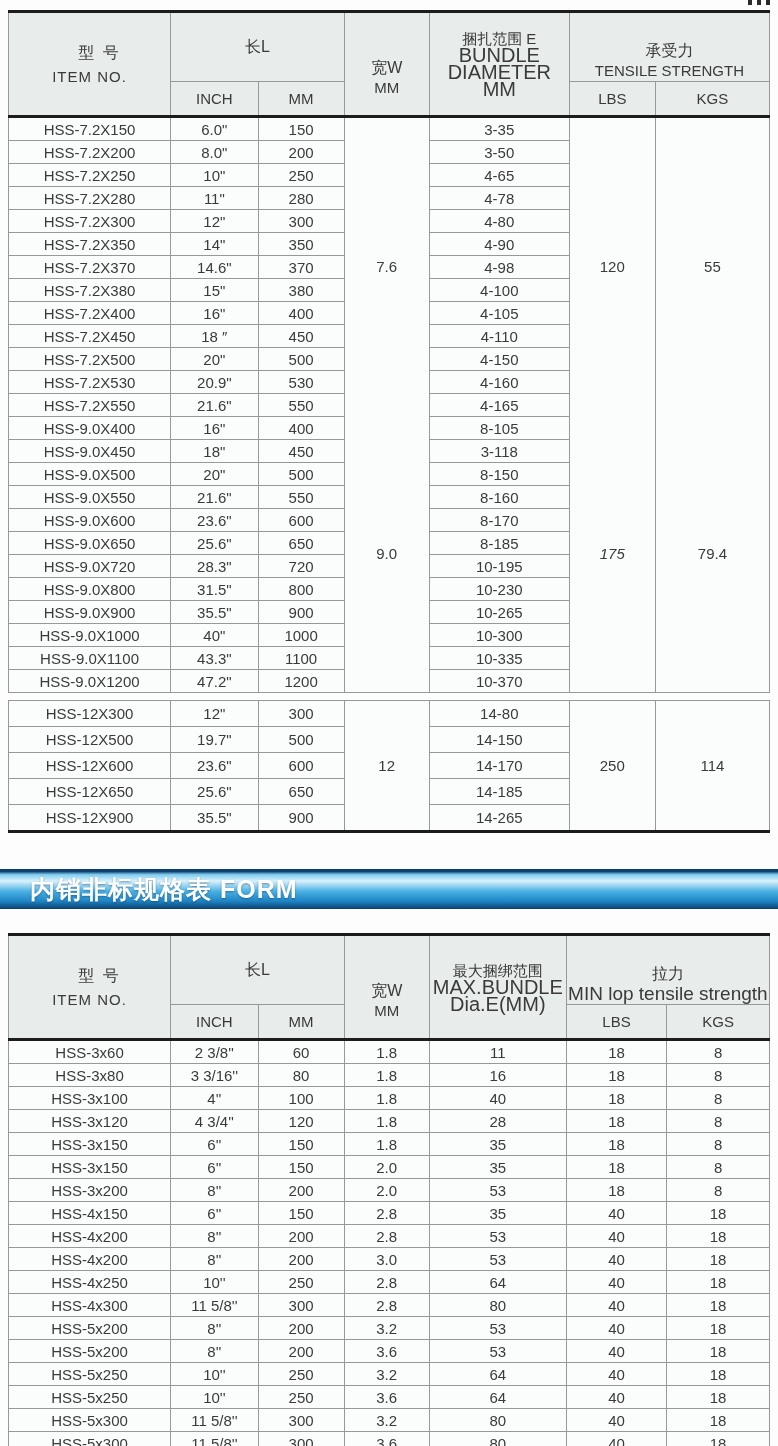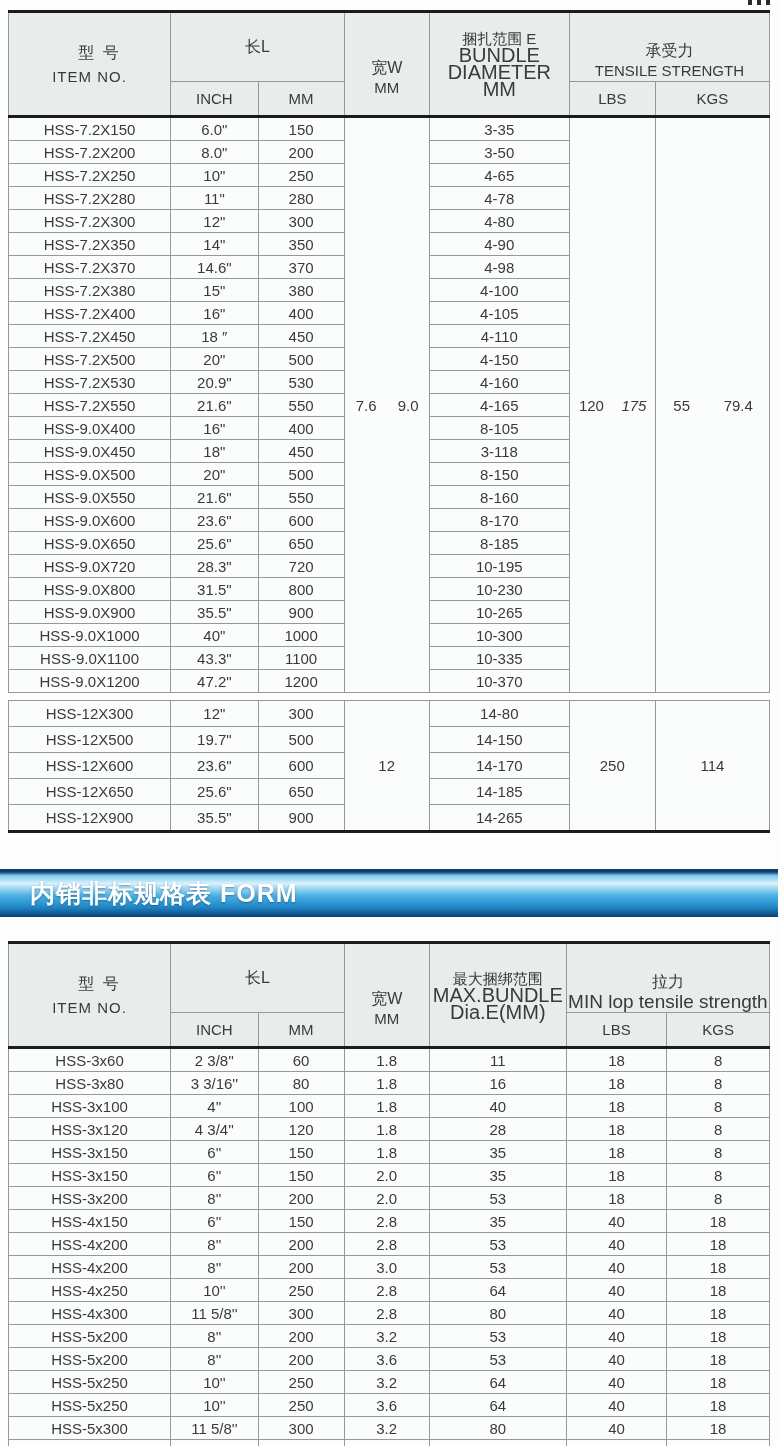"7.6" td.merged .stack { flex-direction: row -> column }
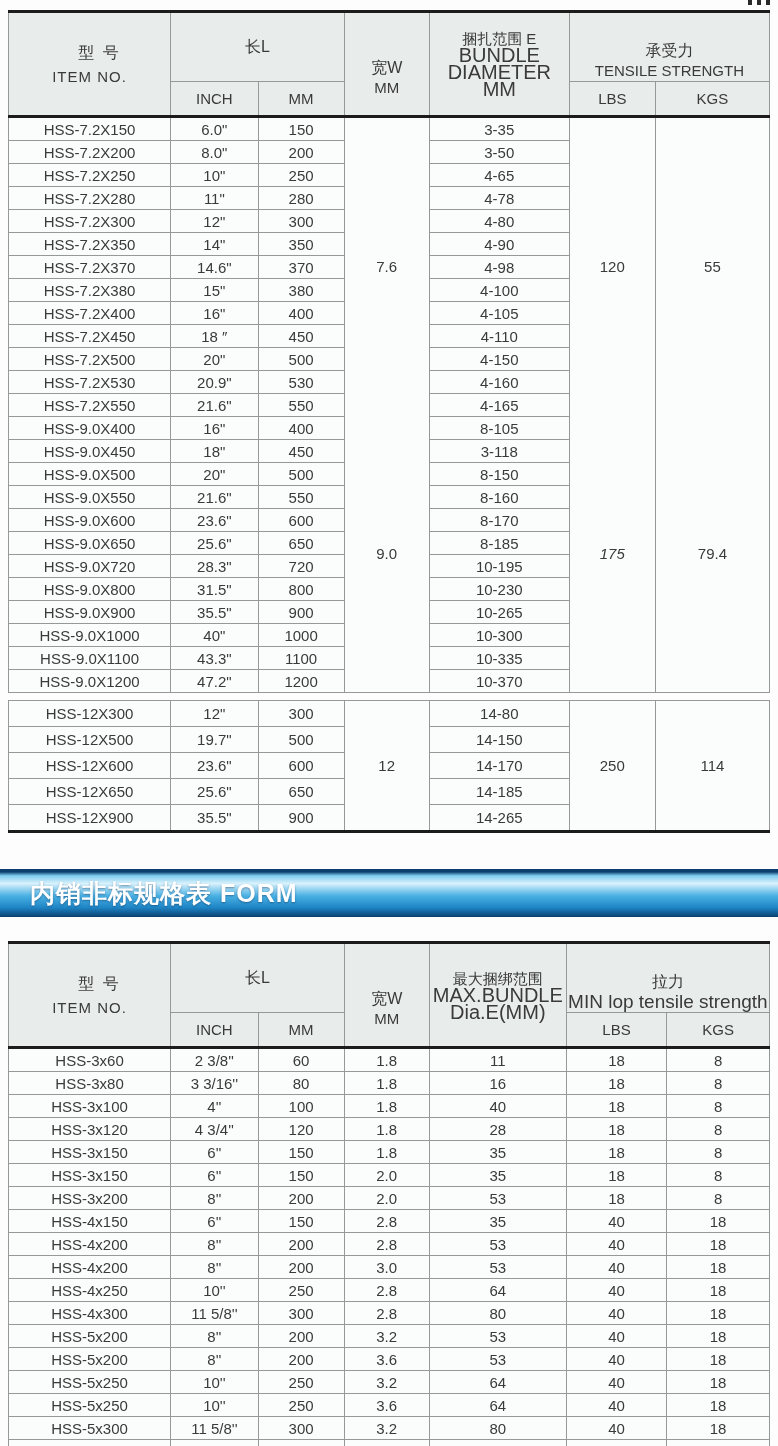"内销非标规格表 FORM" .banner { height: 48px -> 40px }
